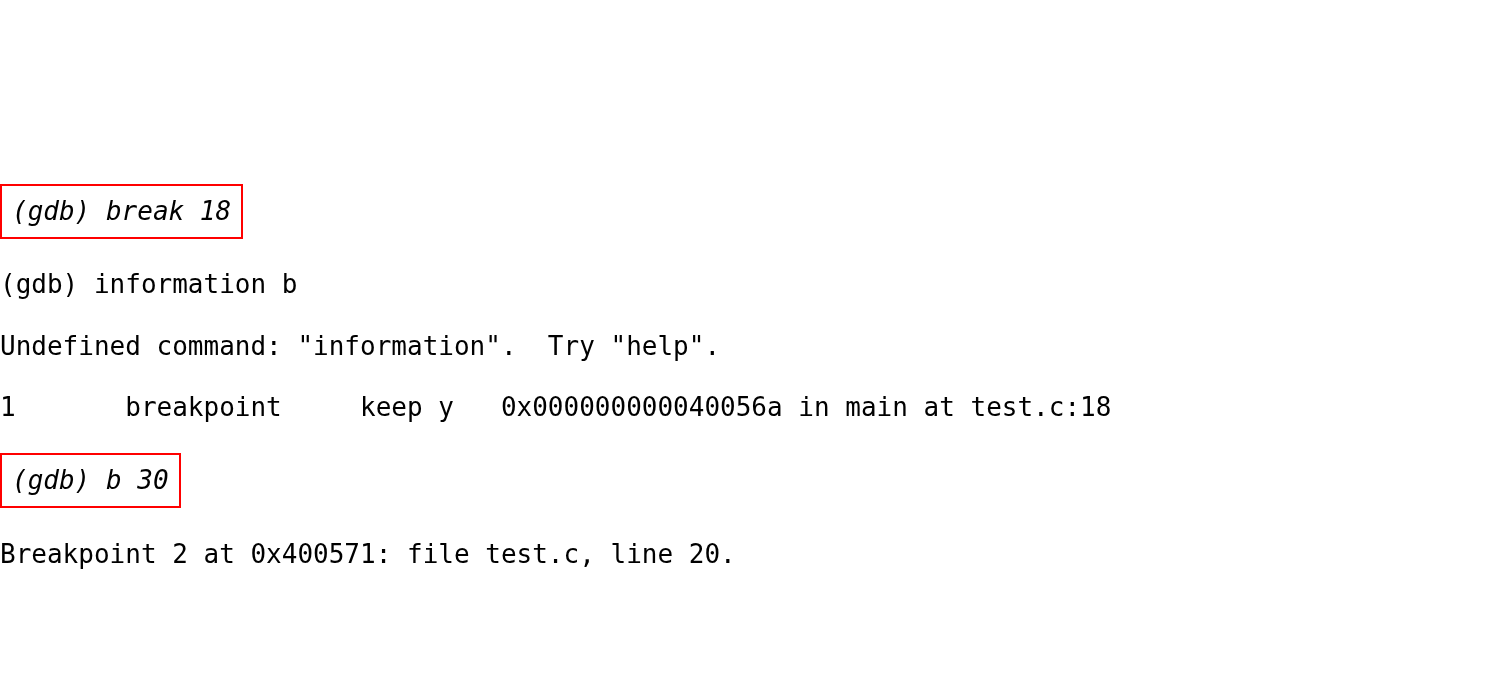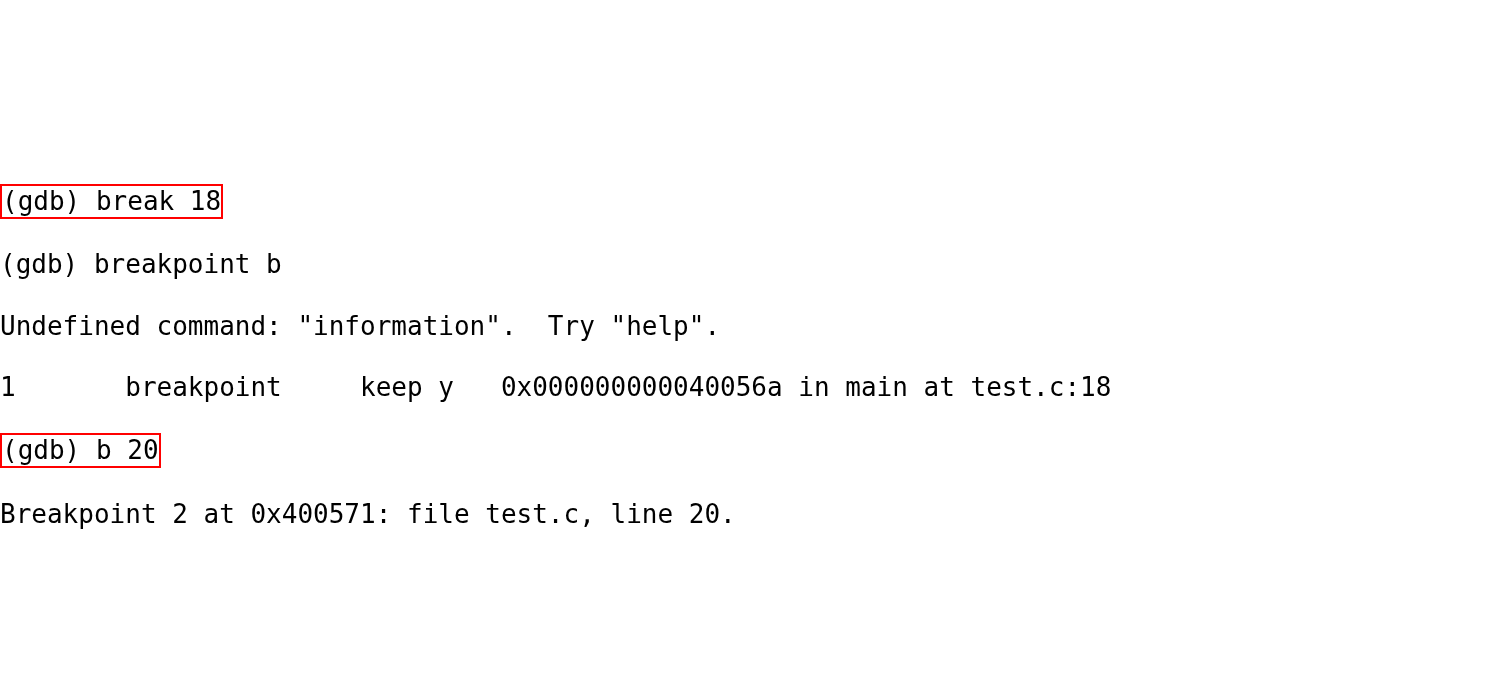"(gdb) break 18" .boxed { font-style: none -> italic; padding: 0 -> 10px }
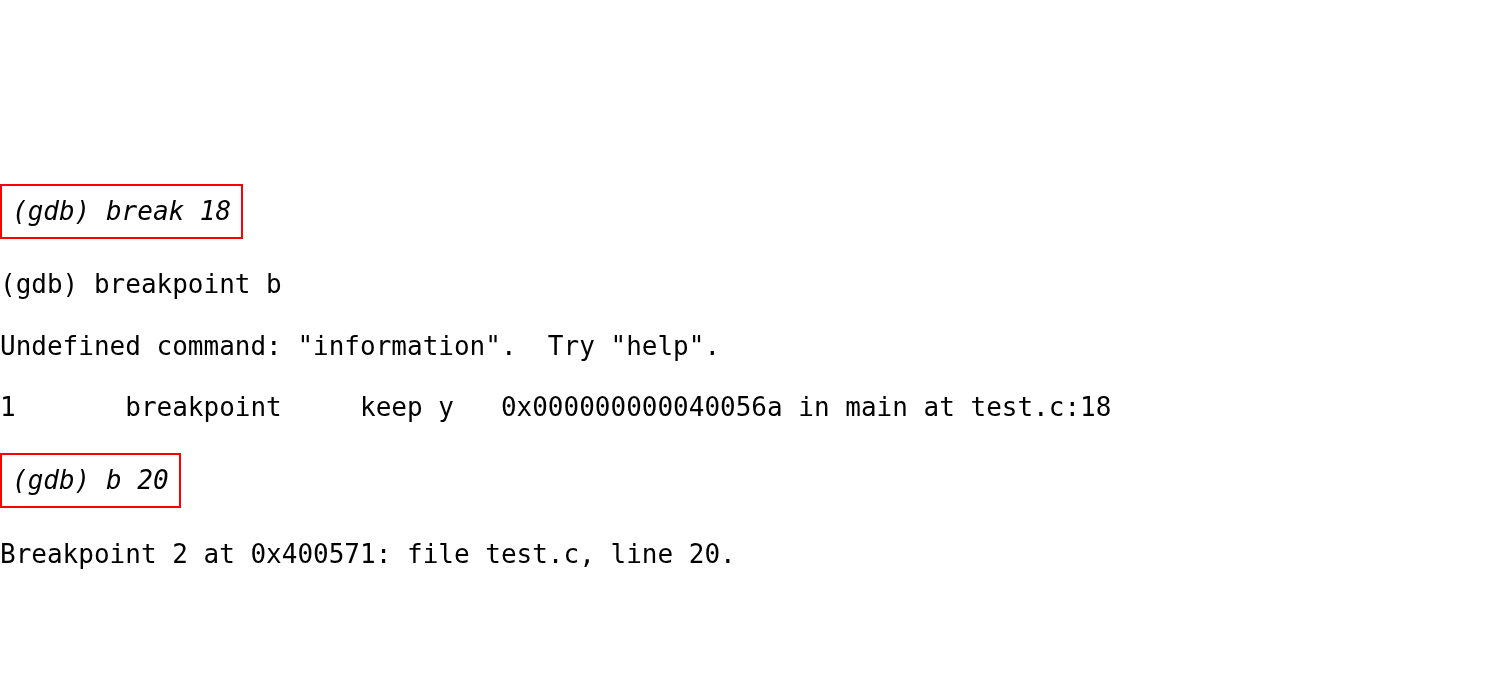"(gdb) breakpoint b" span.line { text: breakpoint -> information }
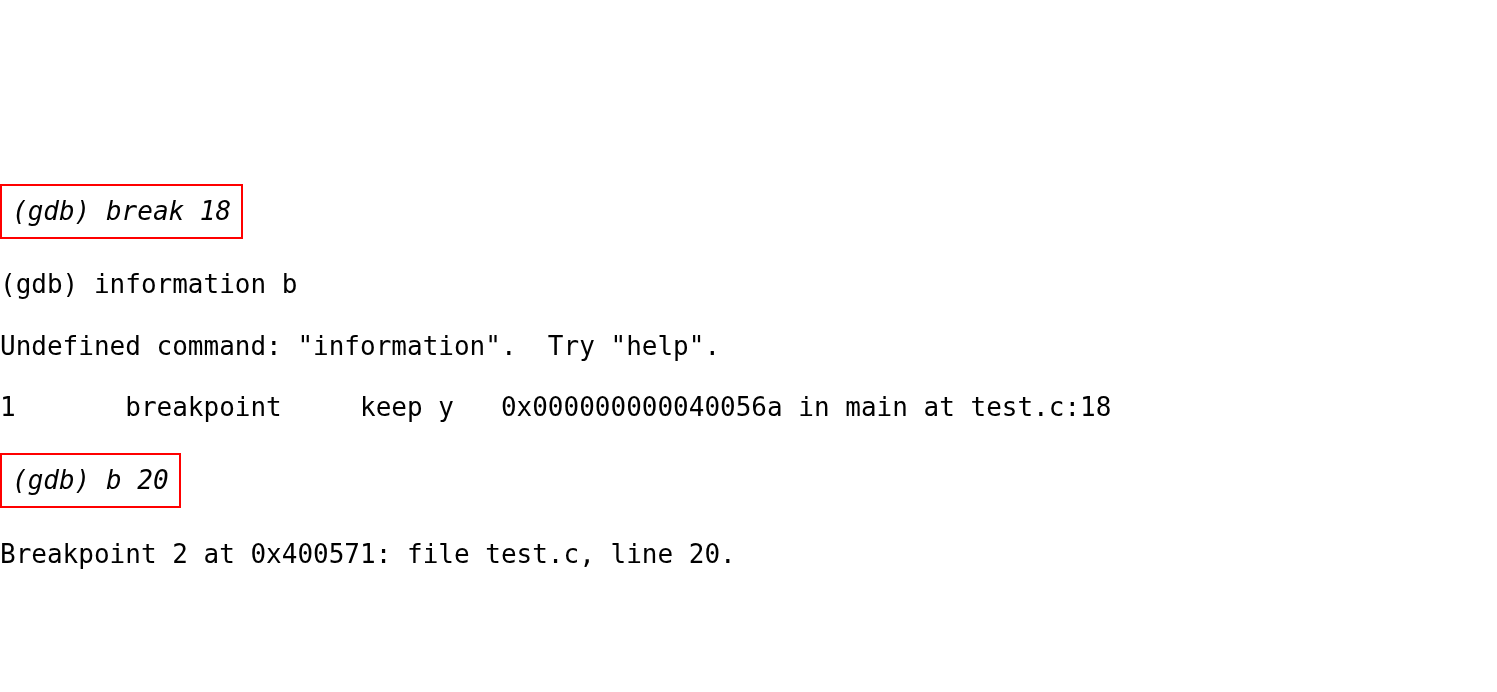"(gdb) b 20" span.boxed { text: 20 -> 30 }
